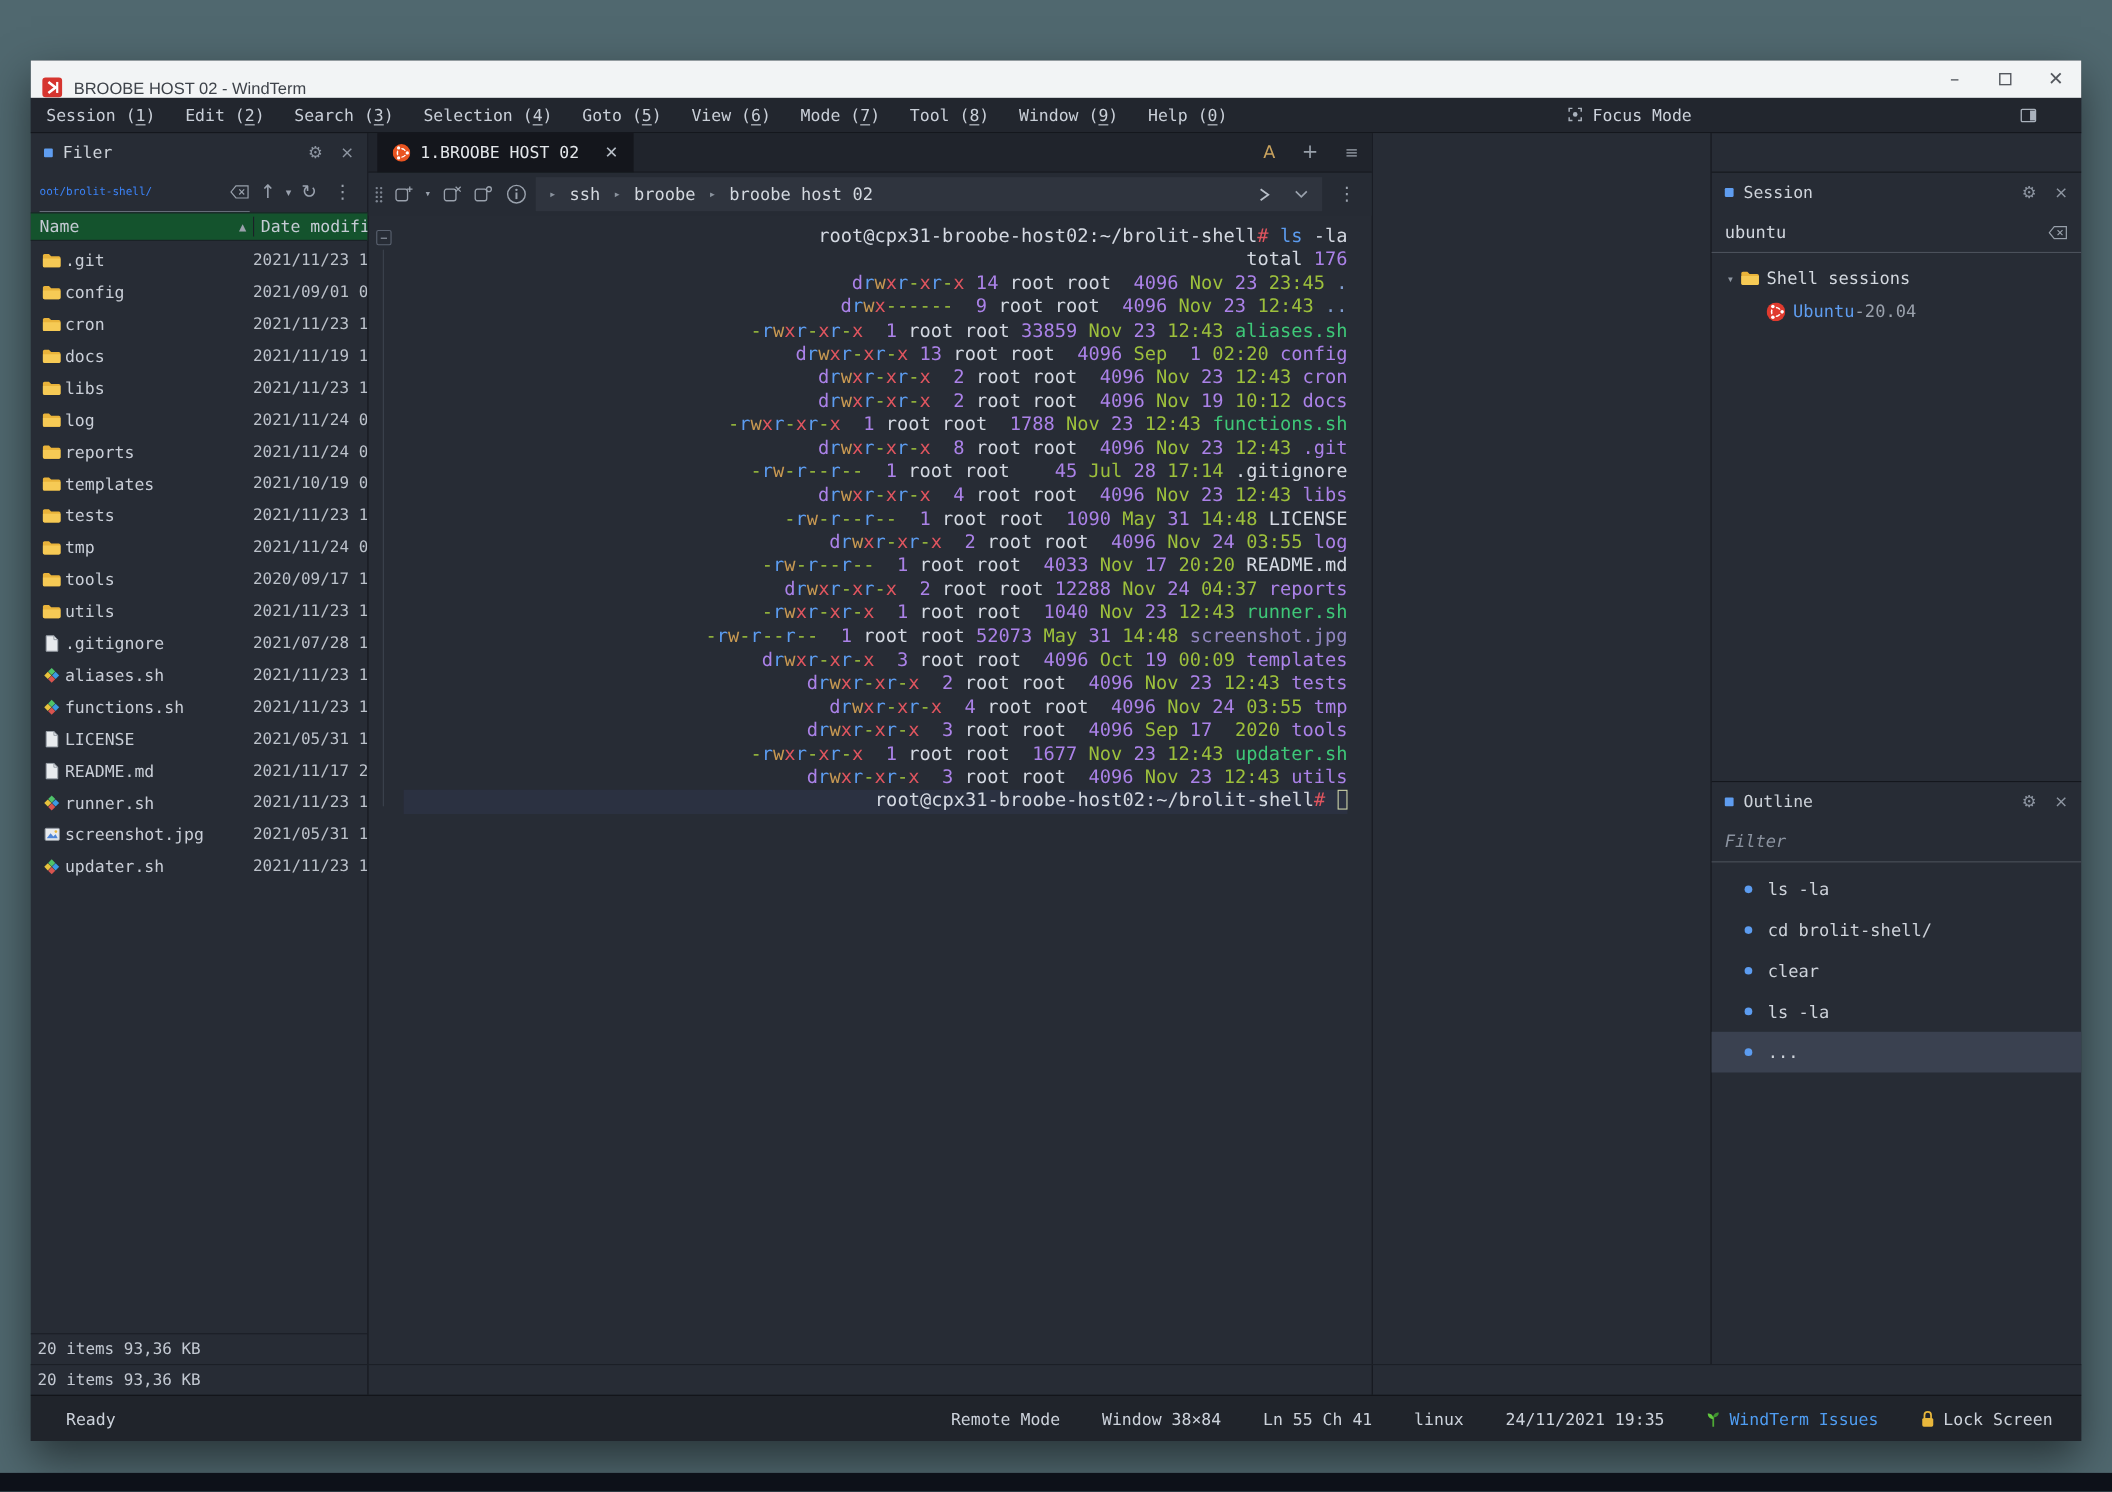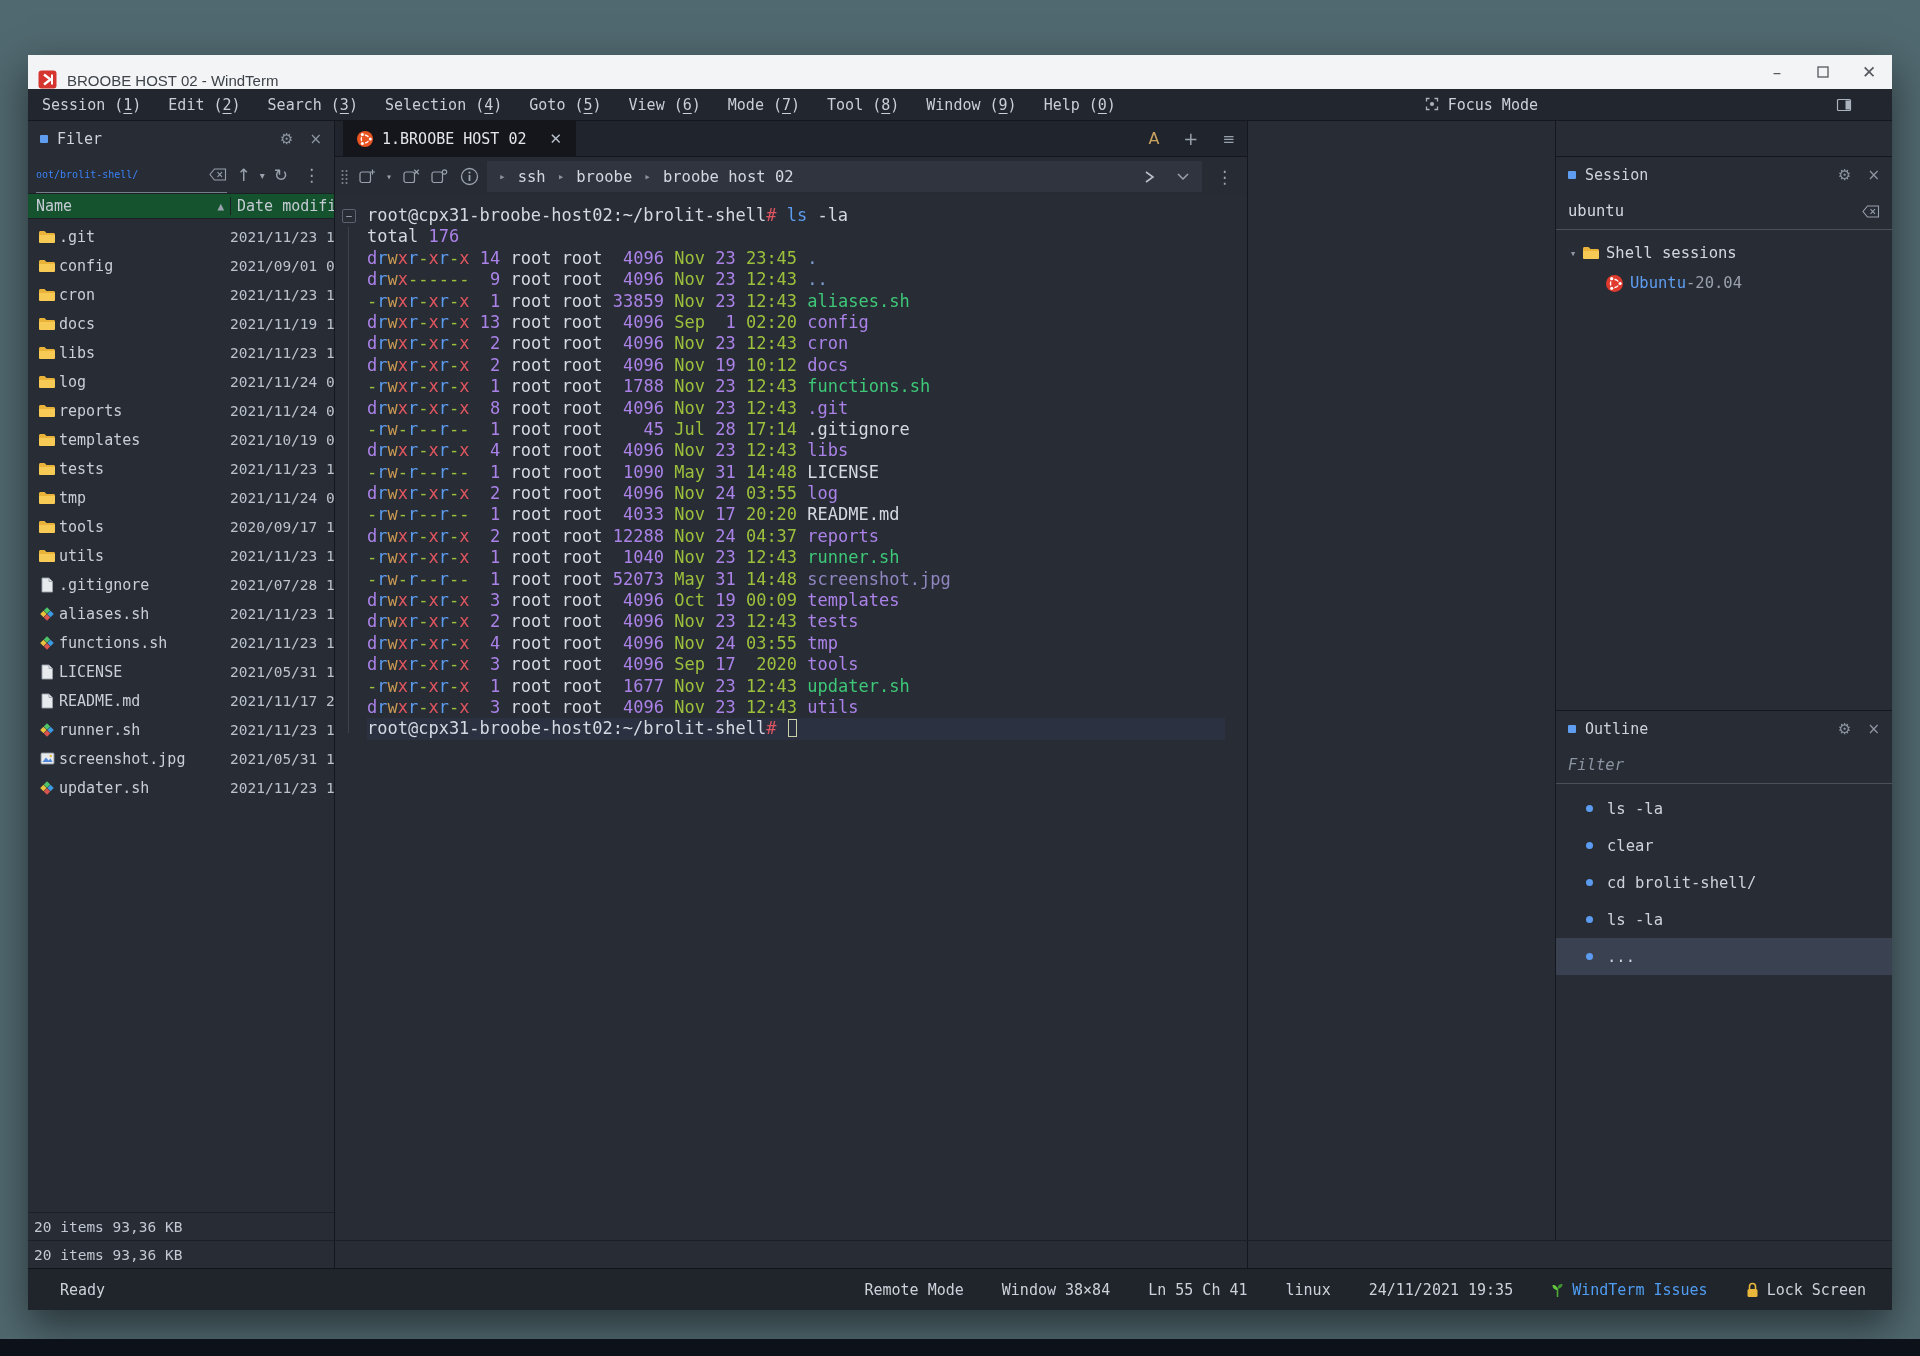"root@cpx31-broobe-host02:~/brolit-shell#" .tline { text-align: none -> right }
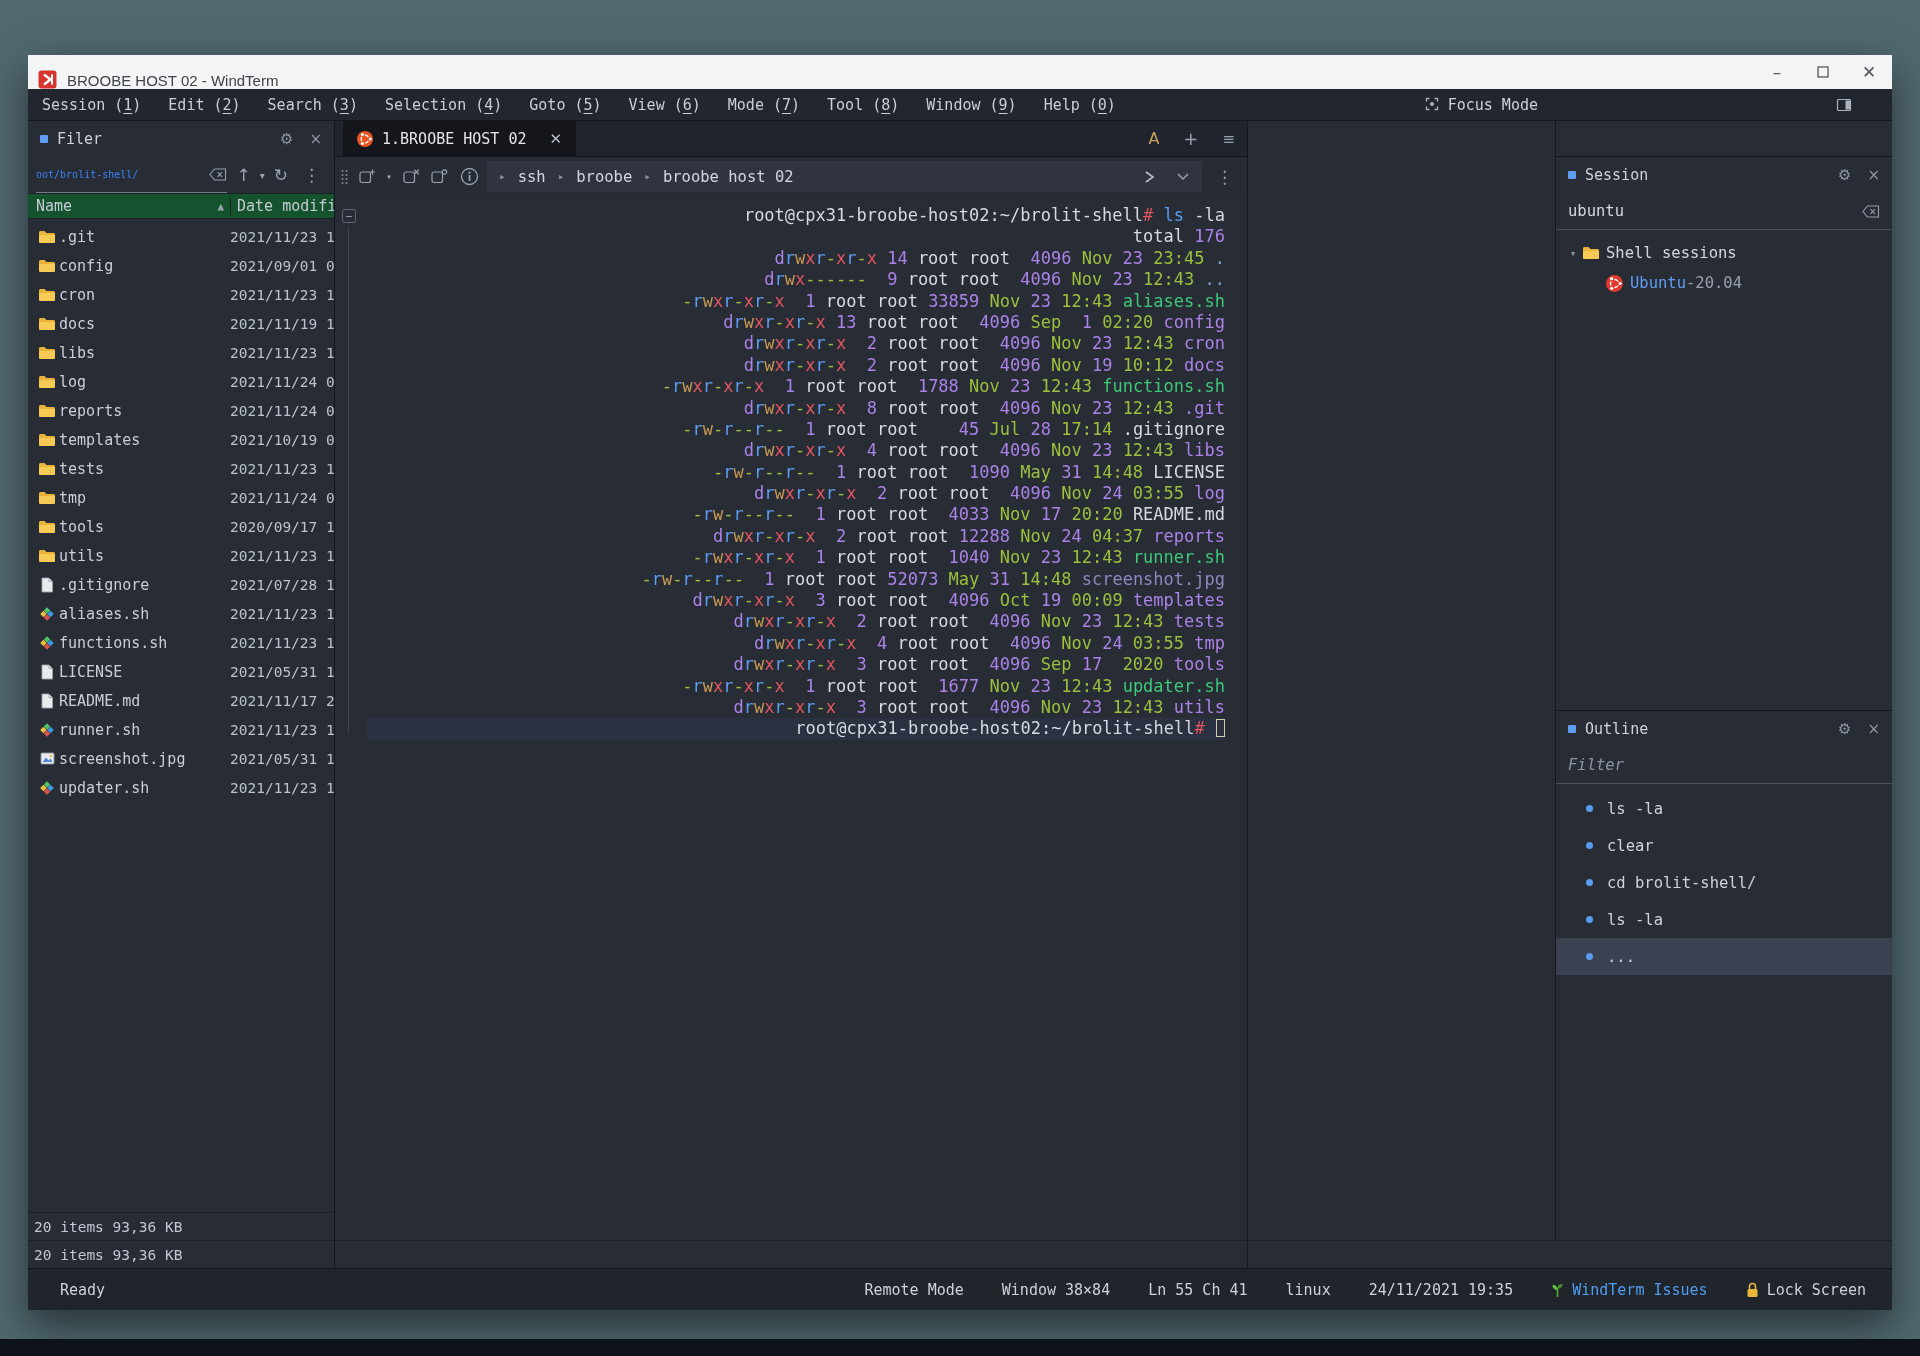"clear" div.orow { order: before "cd brolit-shell/" -> after "cd brolit-shell/" }
